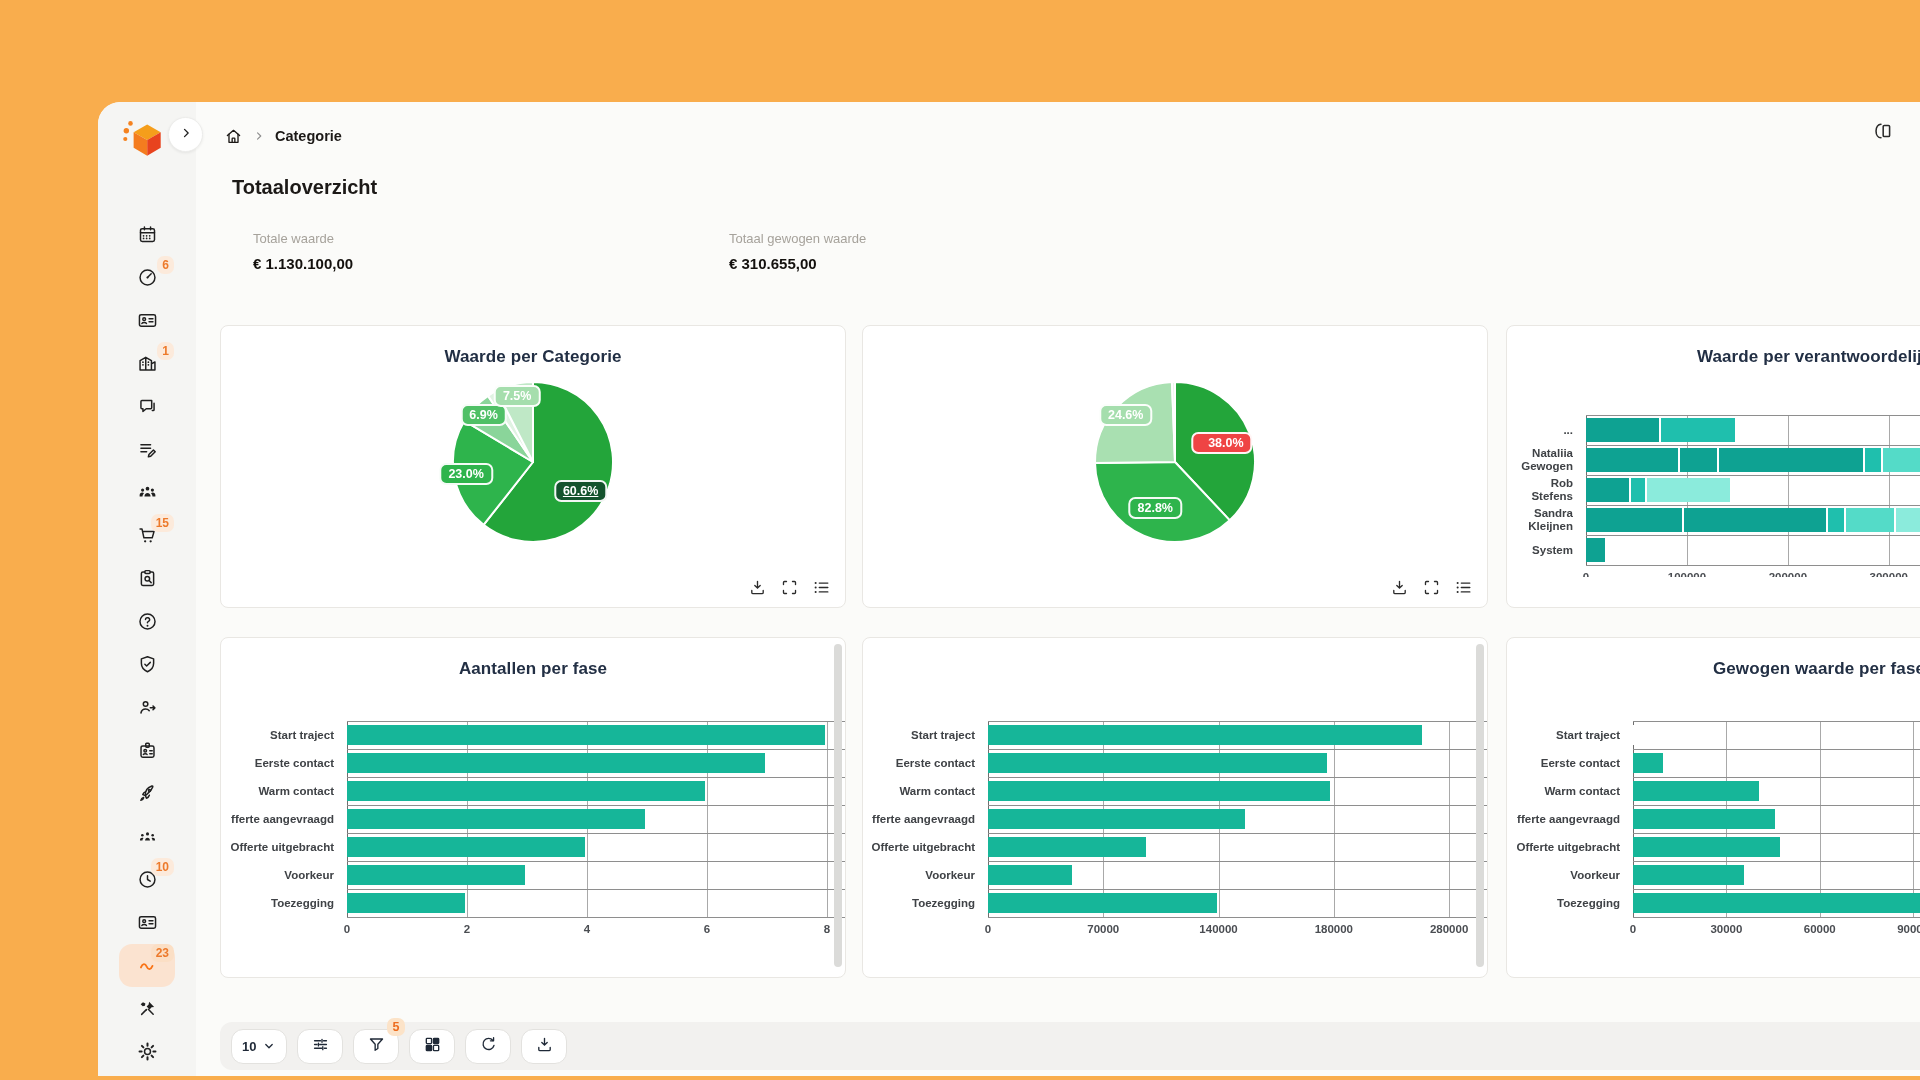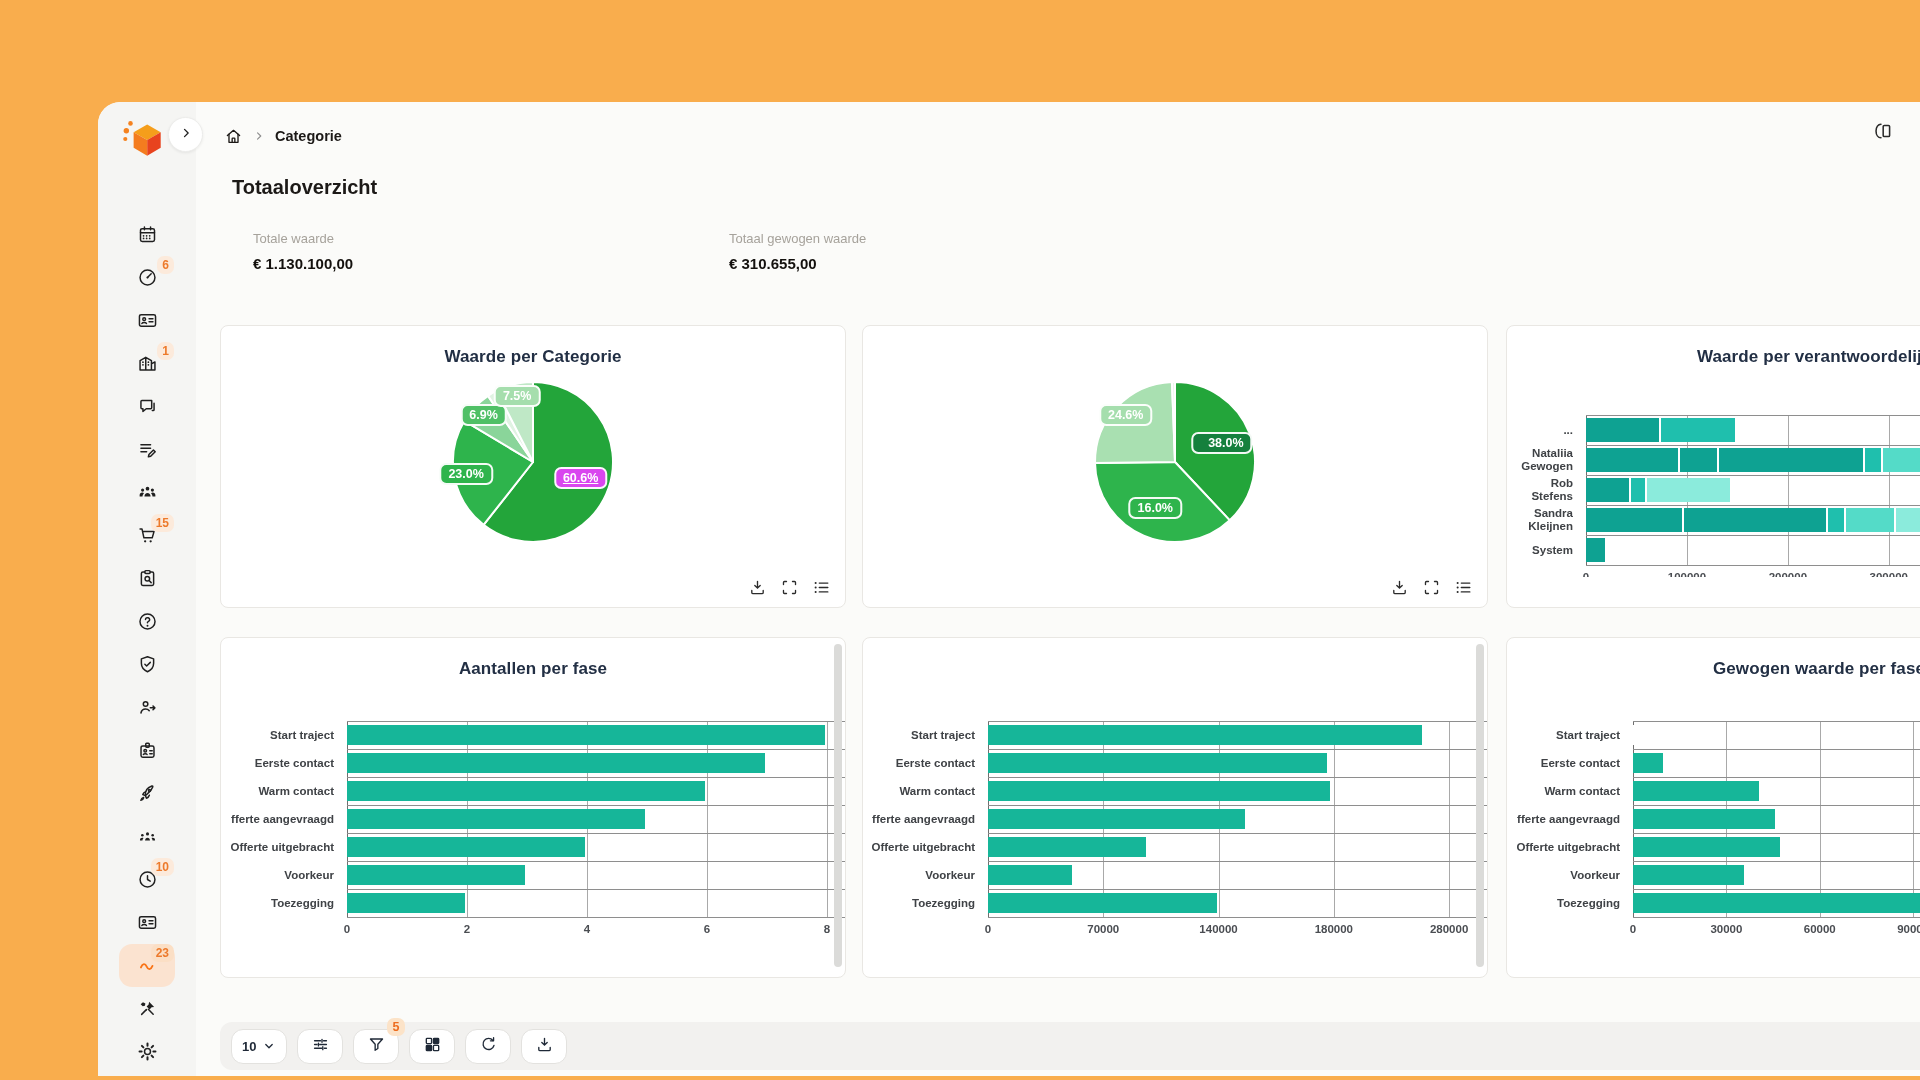"38.0%" div.pie-pill { background: #15803d -> #ef4444 }
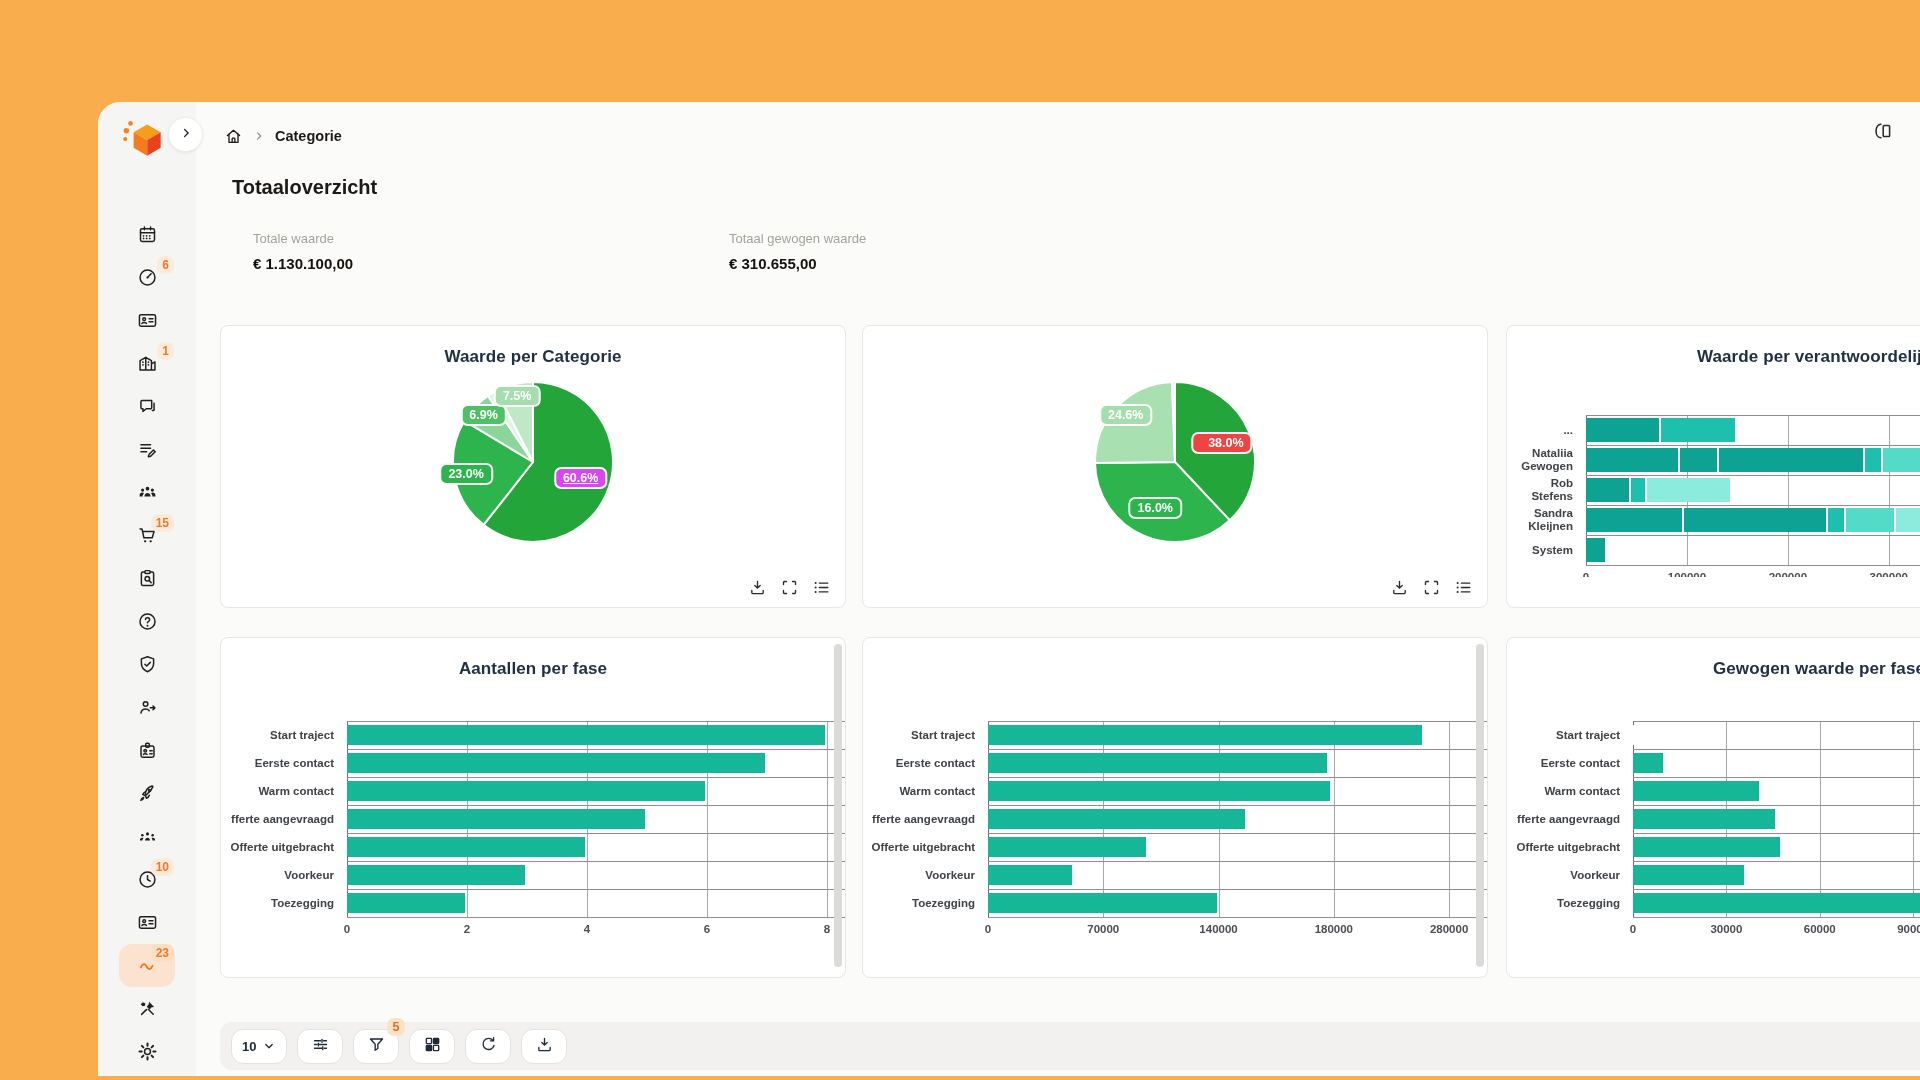"60.6%" div.pie-pill { background: #d946ef -> #14532d; top: 106px -> 119px }
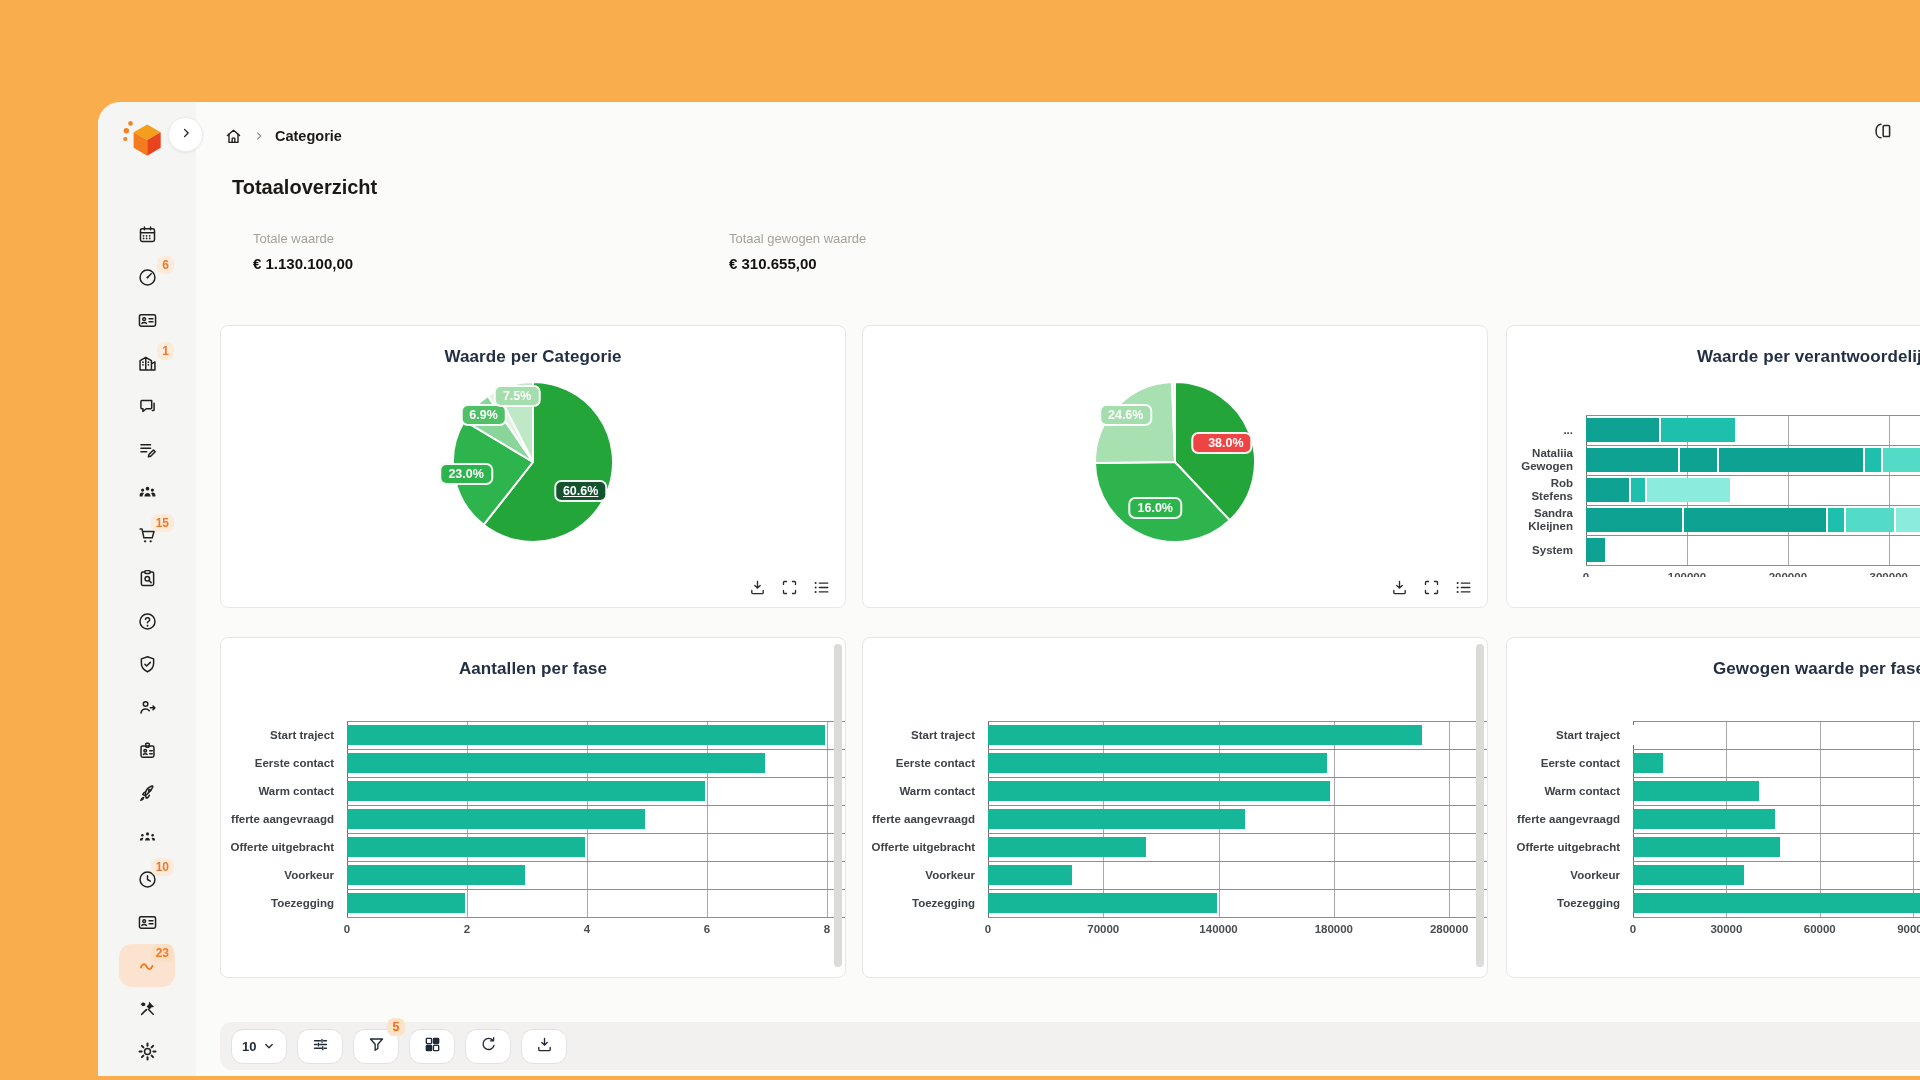"16.0%" div.pie-pill { text: 16.0% -> 82.8% }
